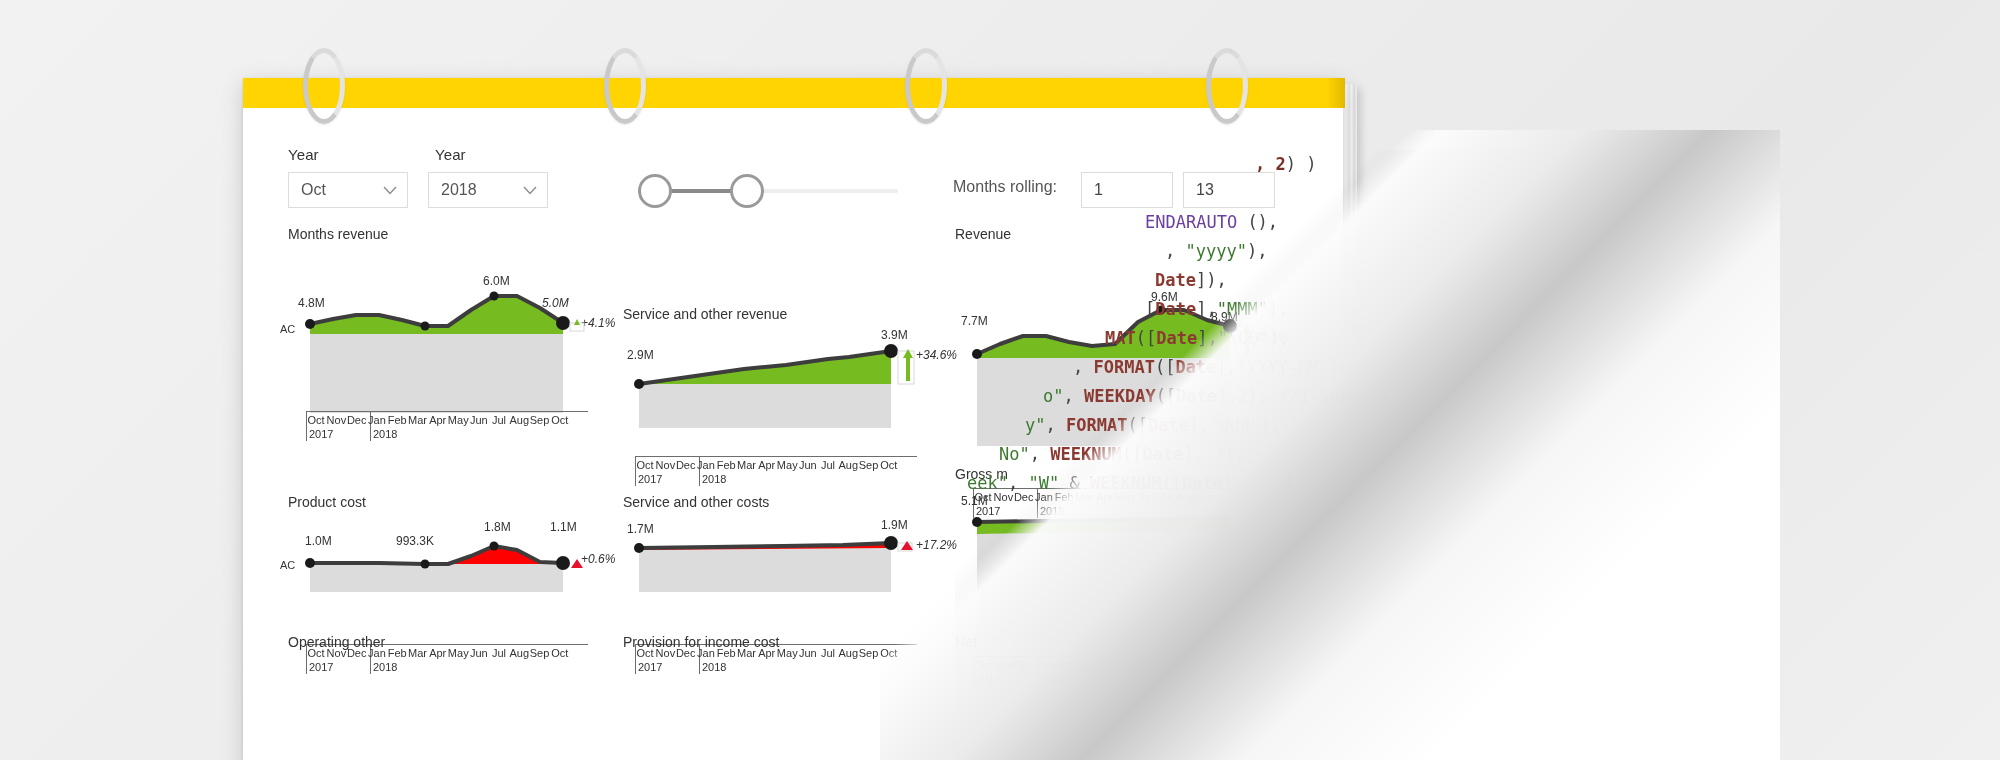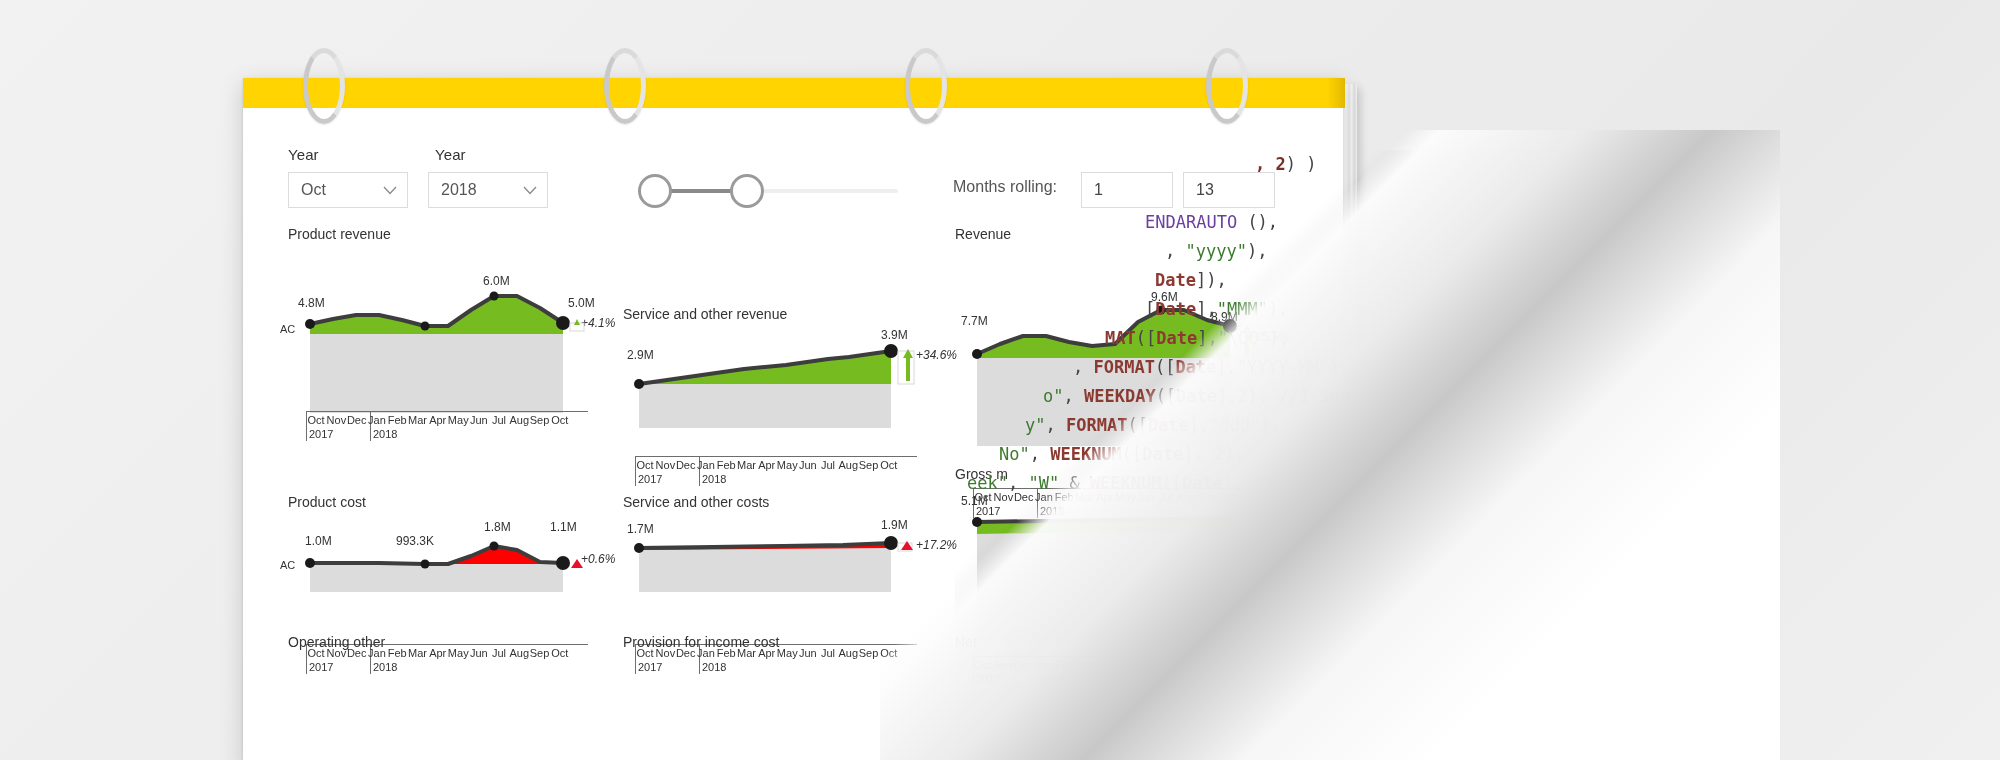"Product revenue" div.chart-title { text: Product -> Months }
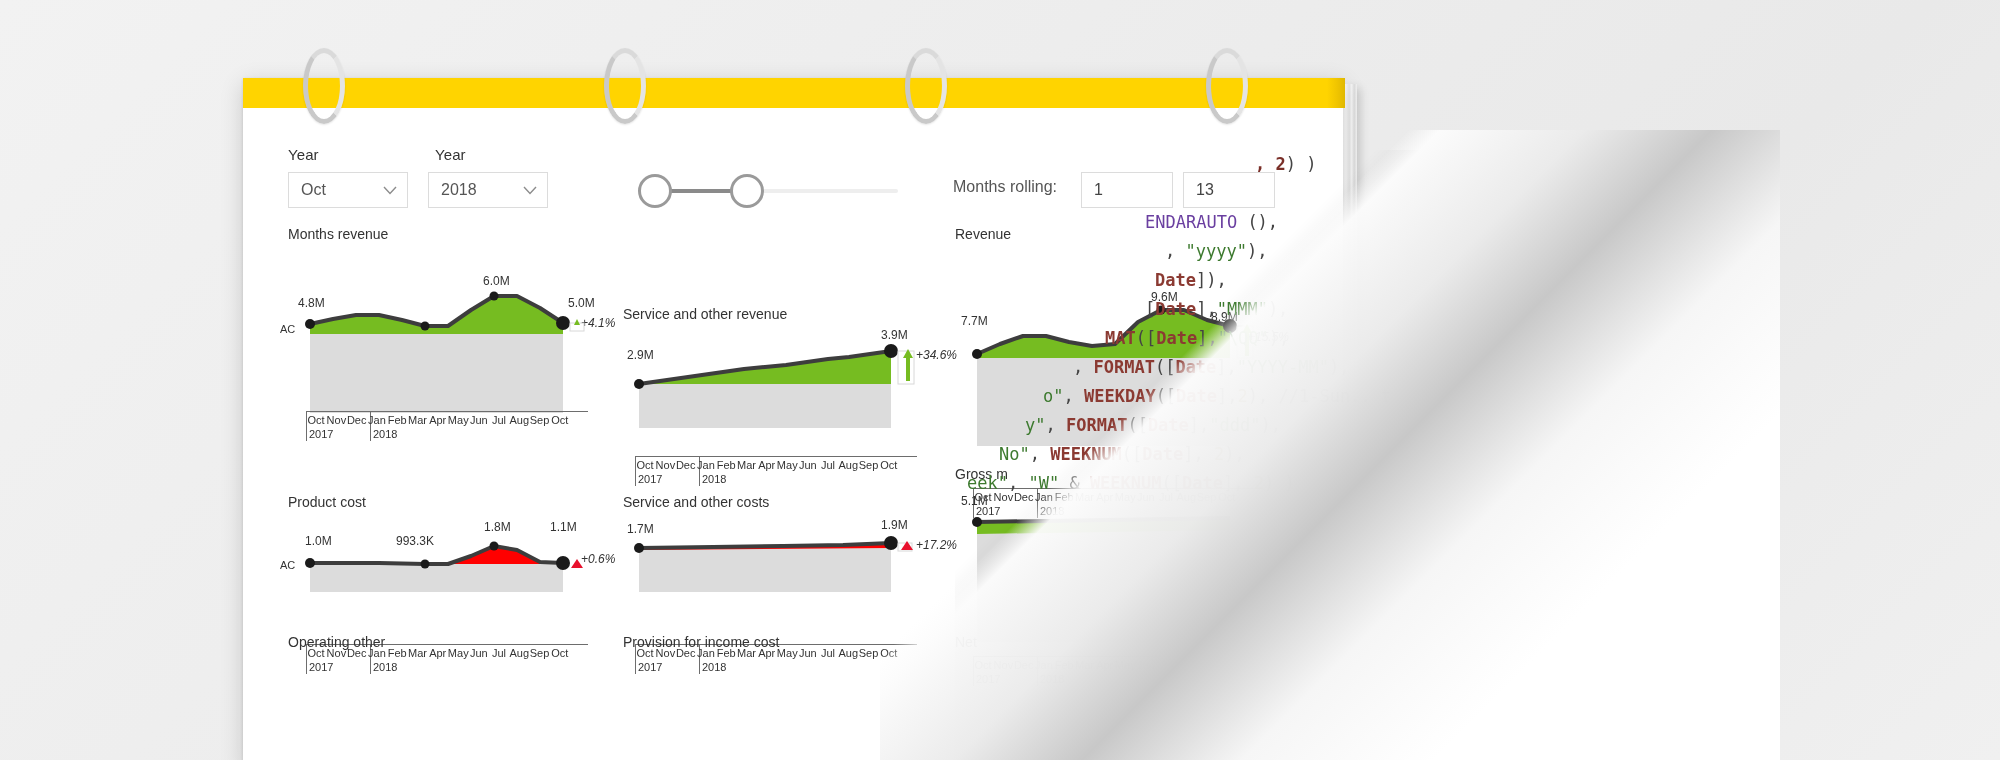"5.0M" div.vlabel { font-style: none -> italic; left: 280px -> 254px }
